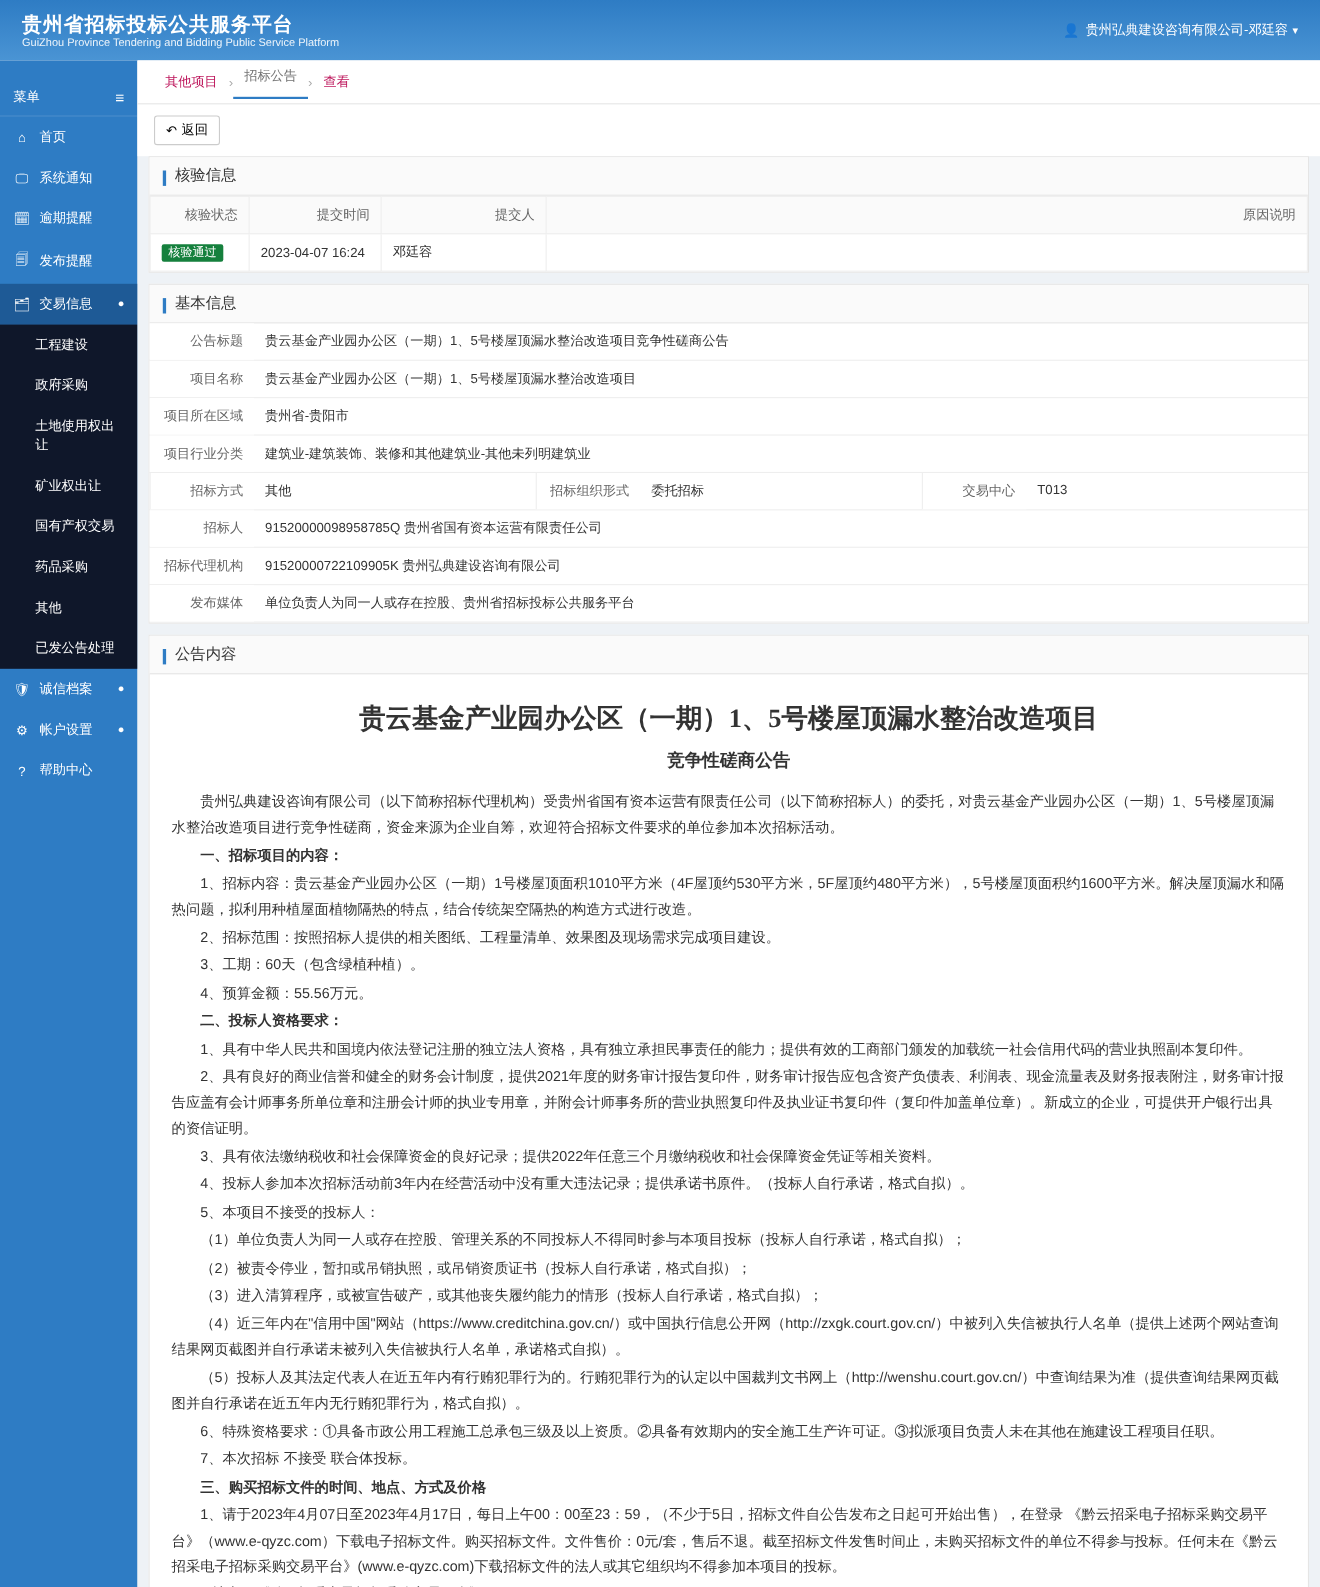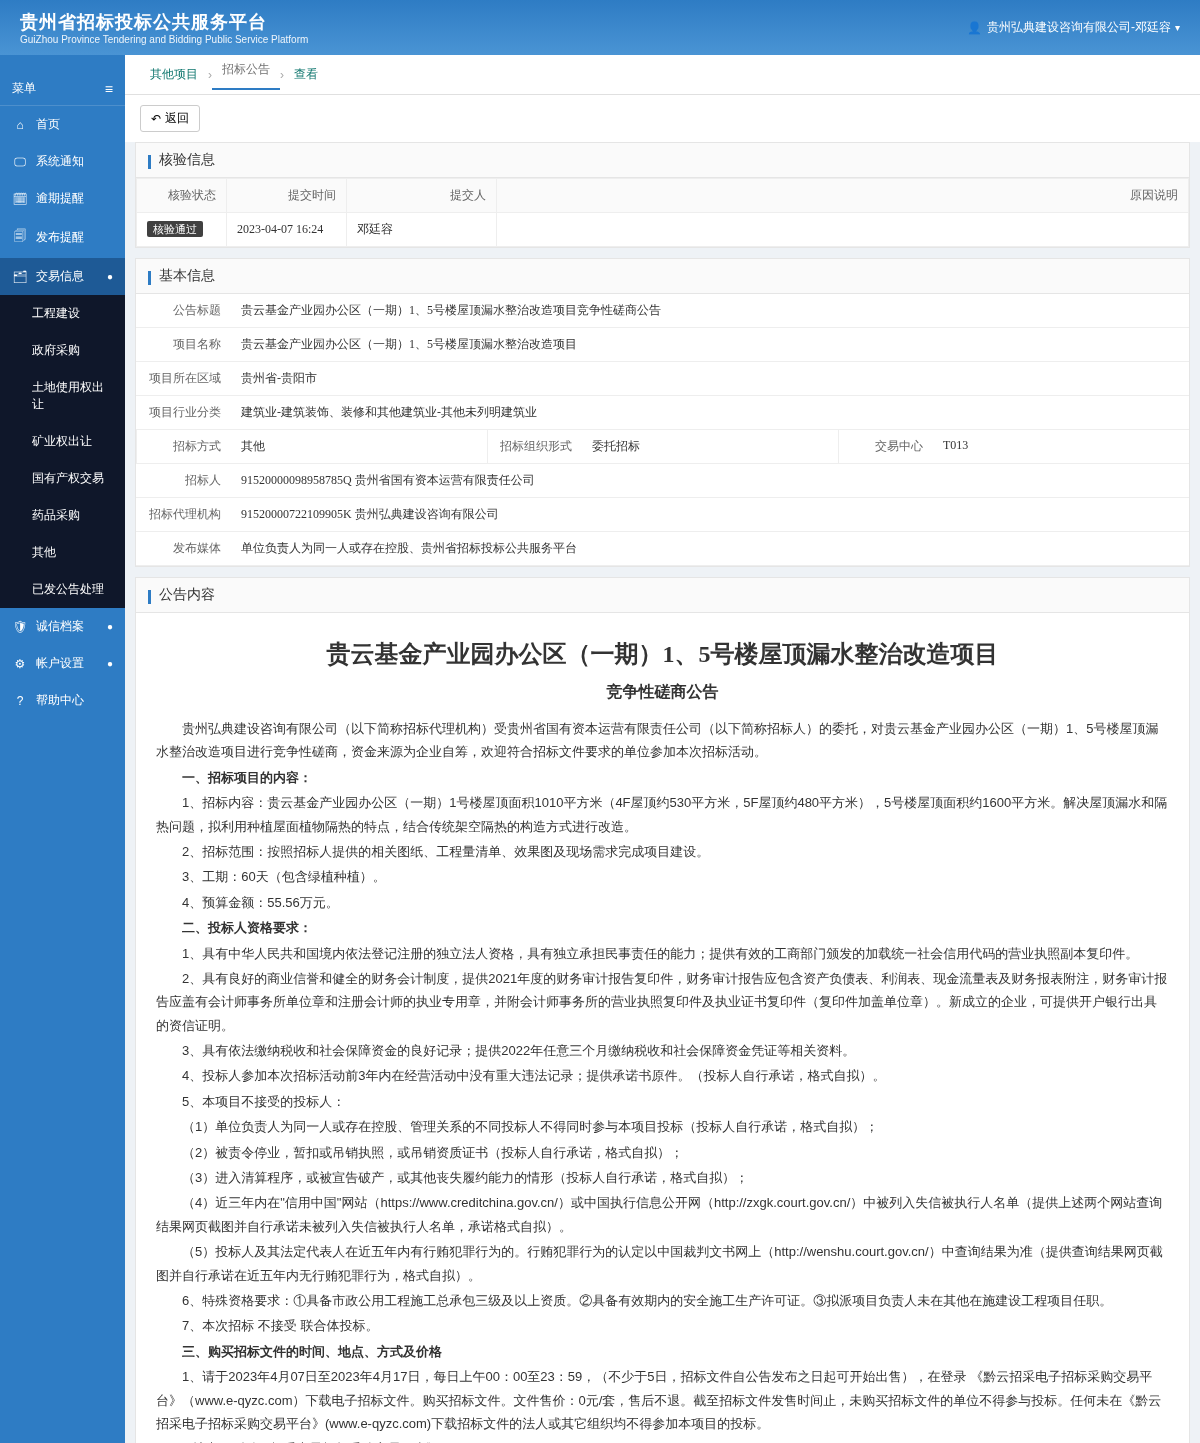"其他项目" .breadcrumb span { color: #0f766e -> #be185d }
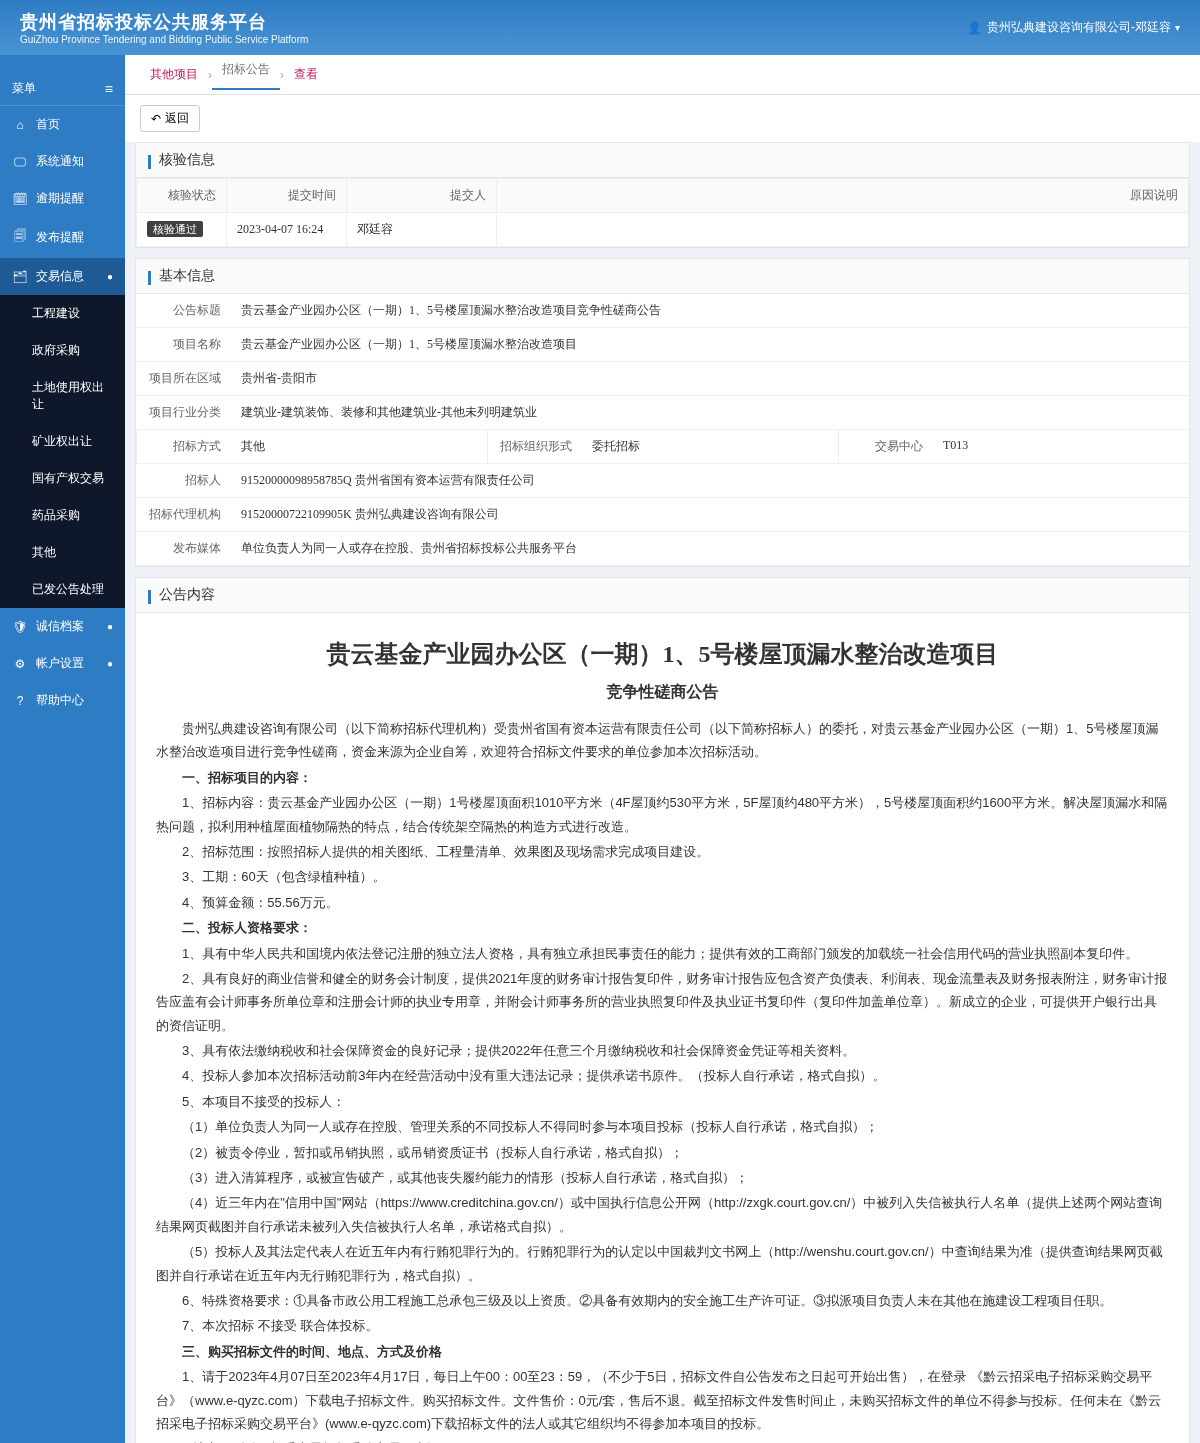"核验状态" .panel-body { font-family: Liberation Serif, serif -> none }
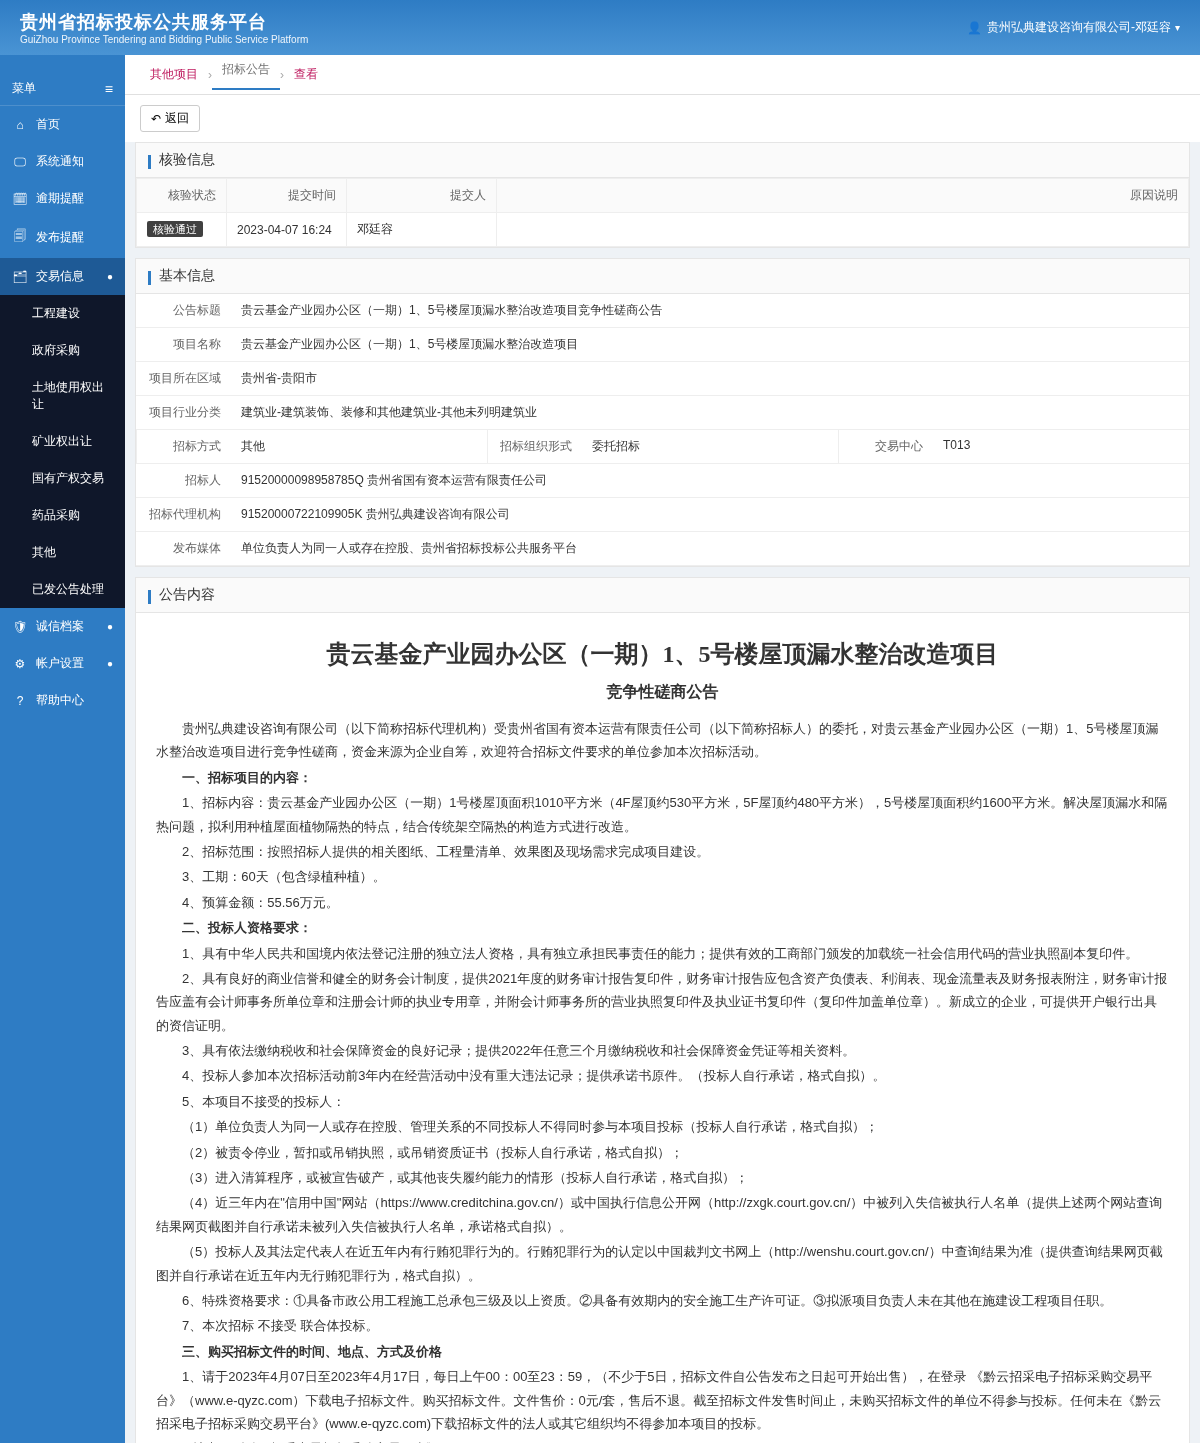"核验通过" .badge-pass { background: #404040 -> #15803d }
